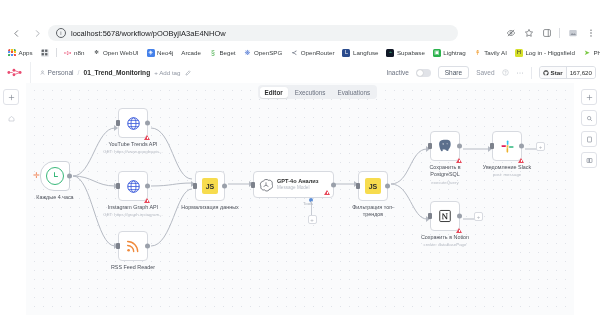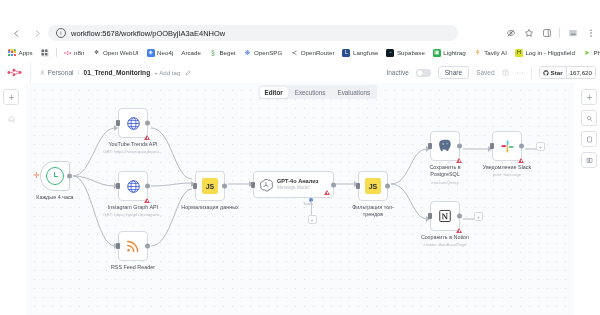"workflow:5678/workflow/pOOByjIA3aE4NHOw" div.omni-url { text: workflow:5678/workflow/pOOByjIA3aE4NHOw -> localhost:5678/workflow/pOOByjIA3aE4NHOw }
